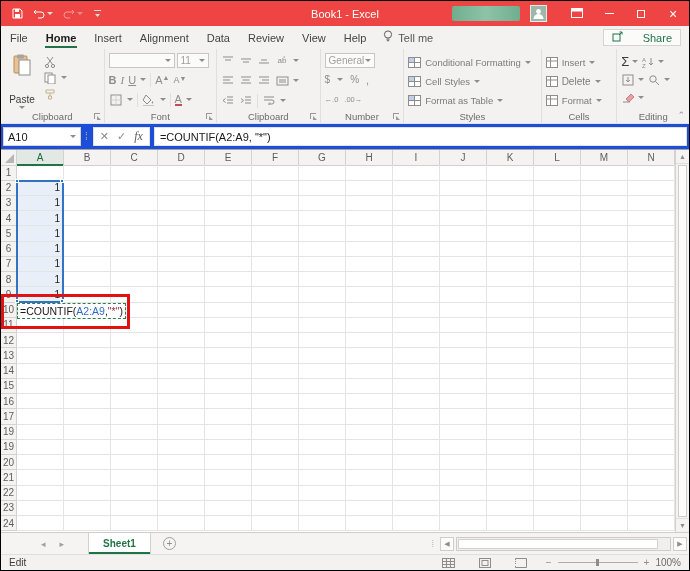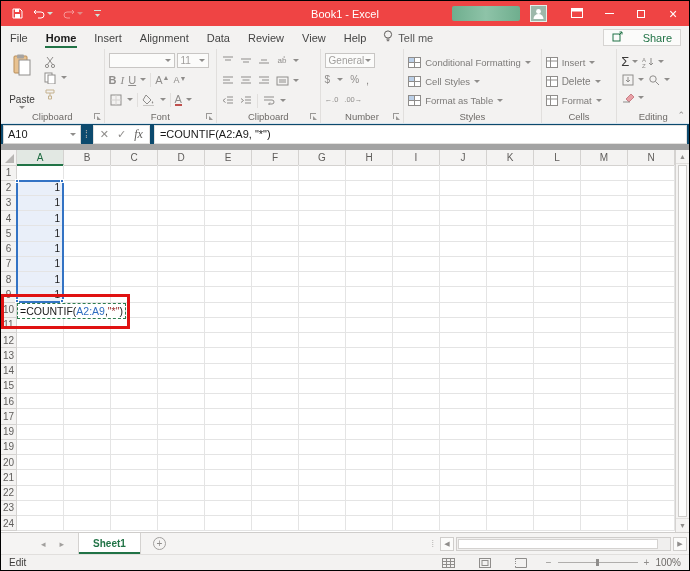"A10" .fbar { background: #0c4a6e -> #1d4ed8; border-bottom: 6px solid #a3a3a3 -> 1px solid #a3a3a3 }
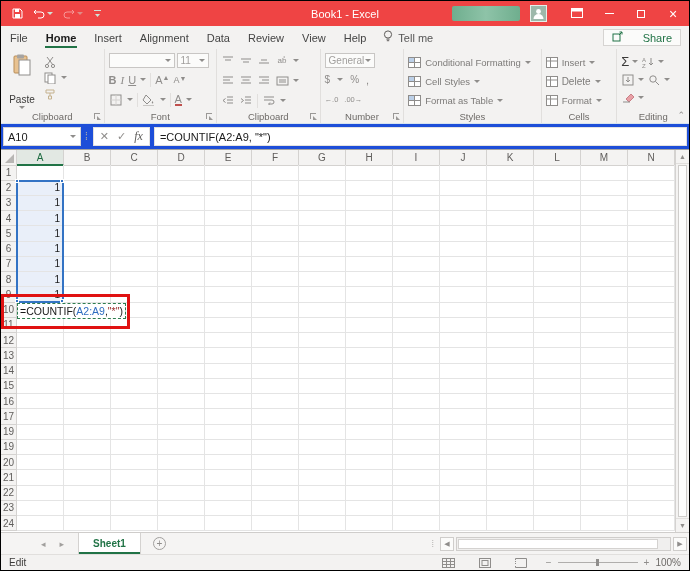"Sheet1" .stab { margin-left: none -> 10px }
